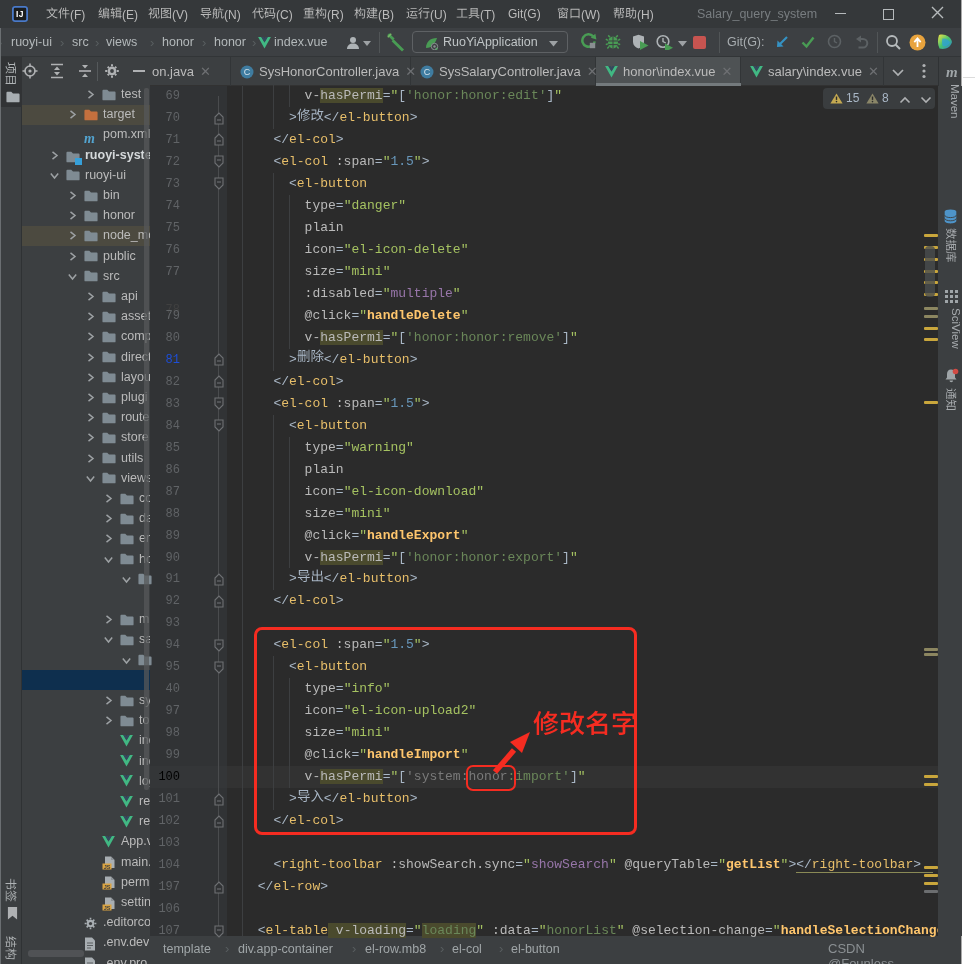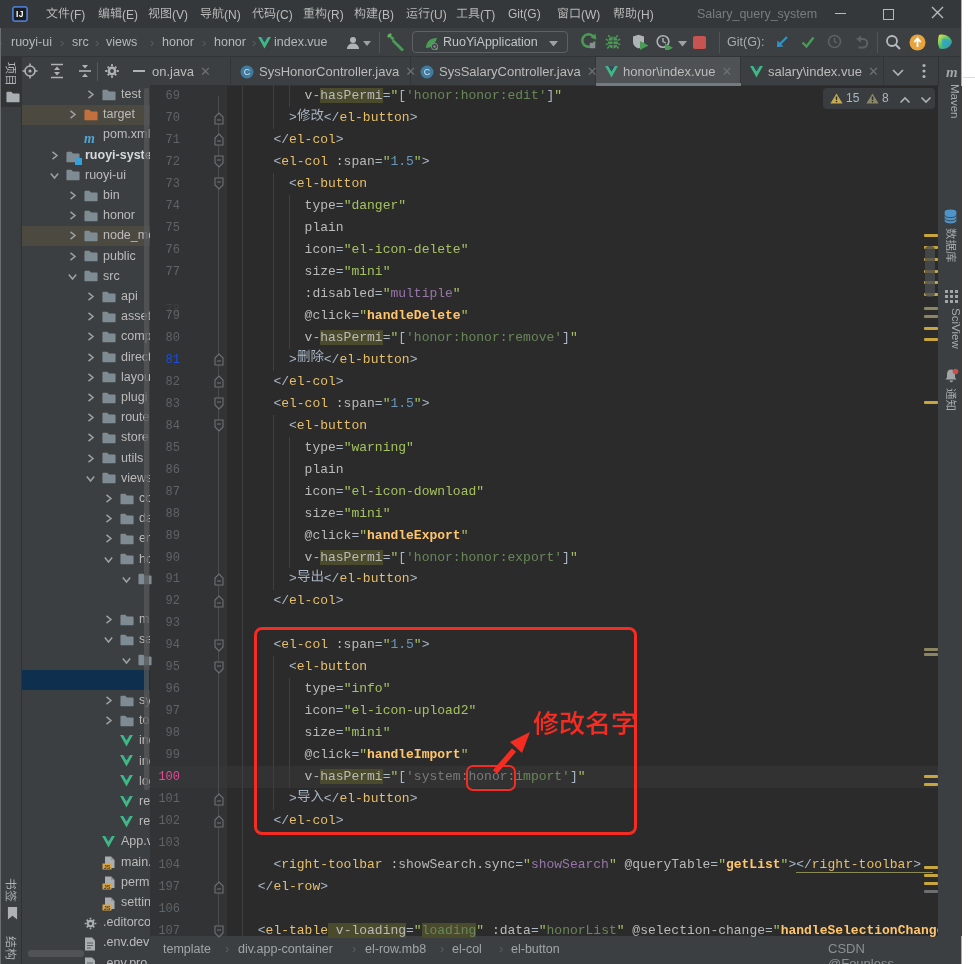"96" div.ln { text: 96 -> 40 }
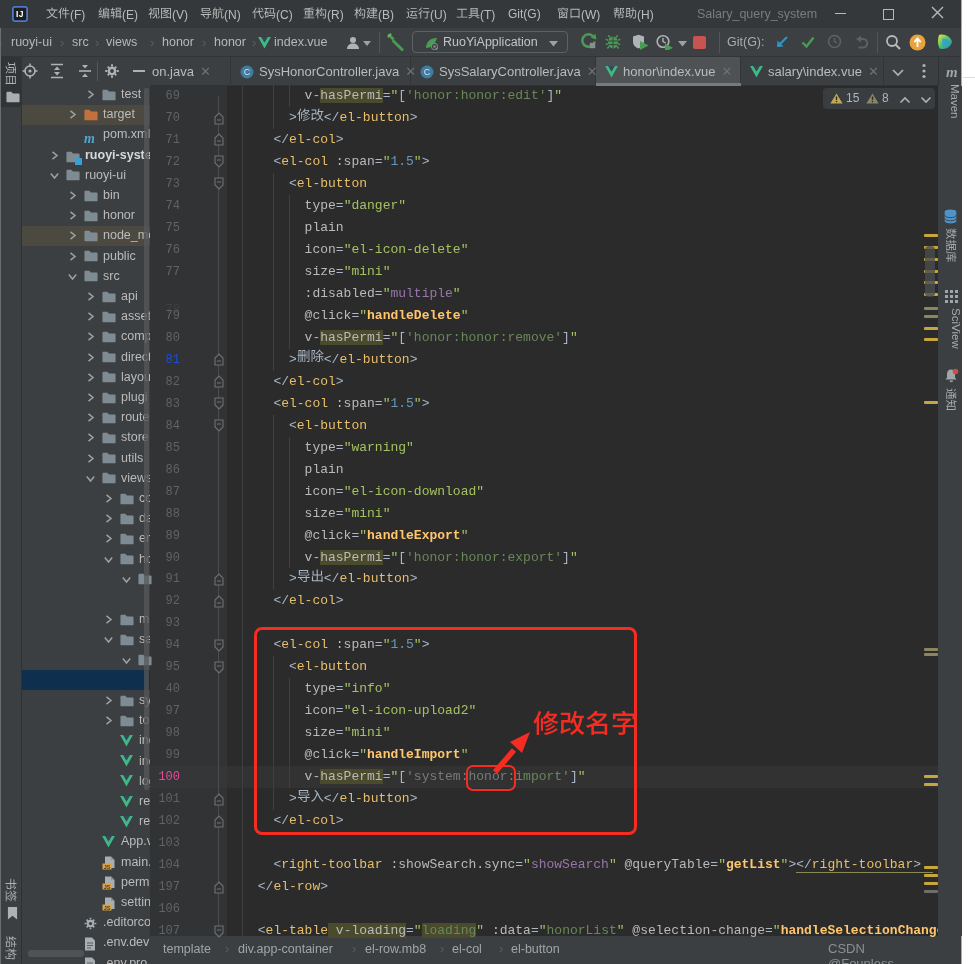"100" div.ln { color: #ec4899 -> #000000 }
